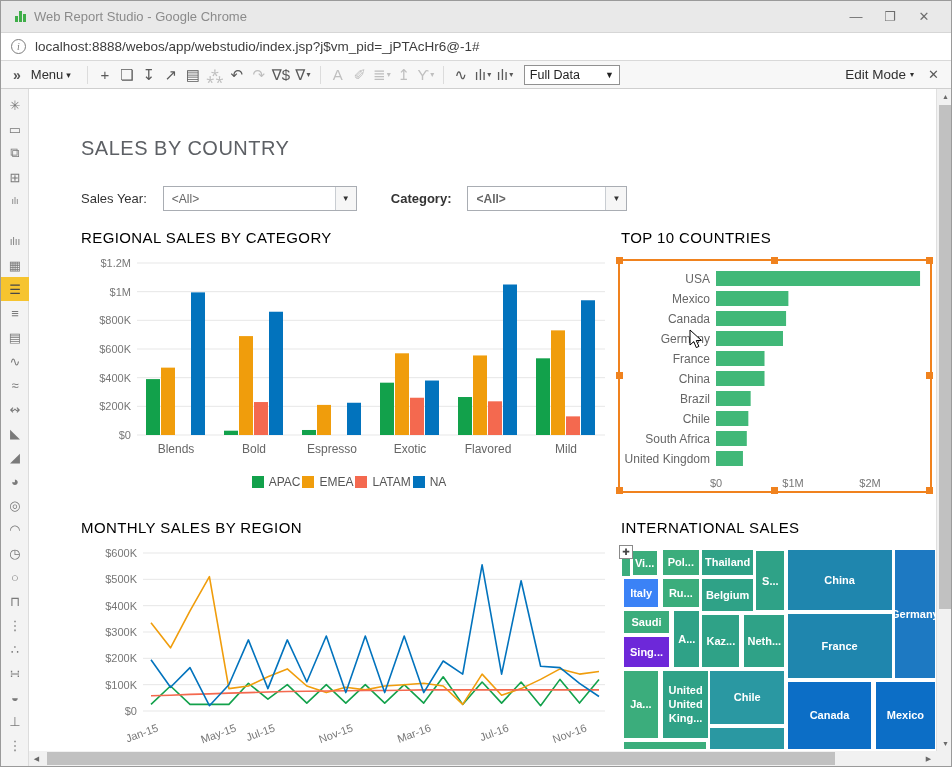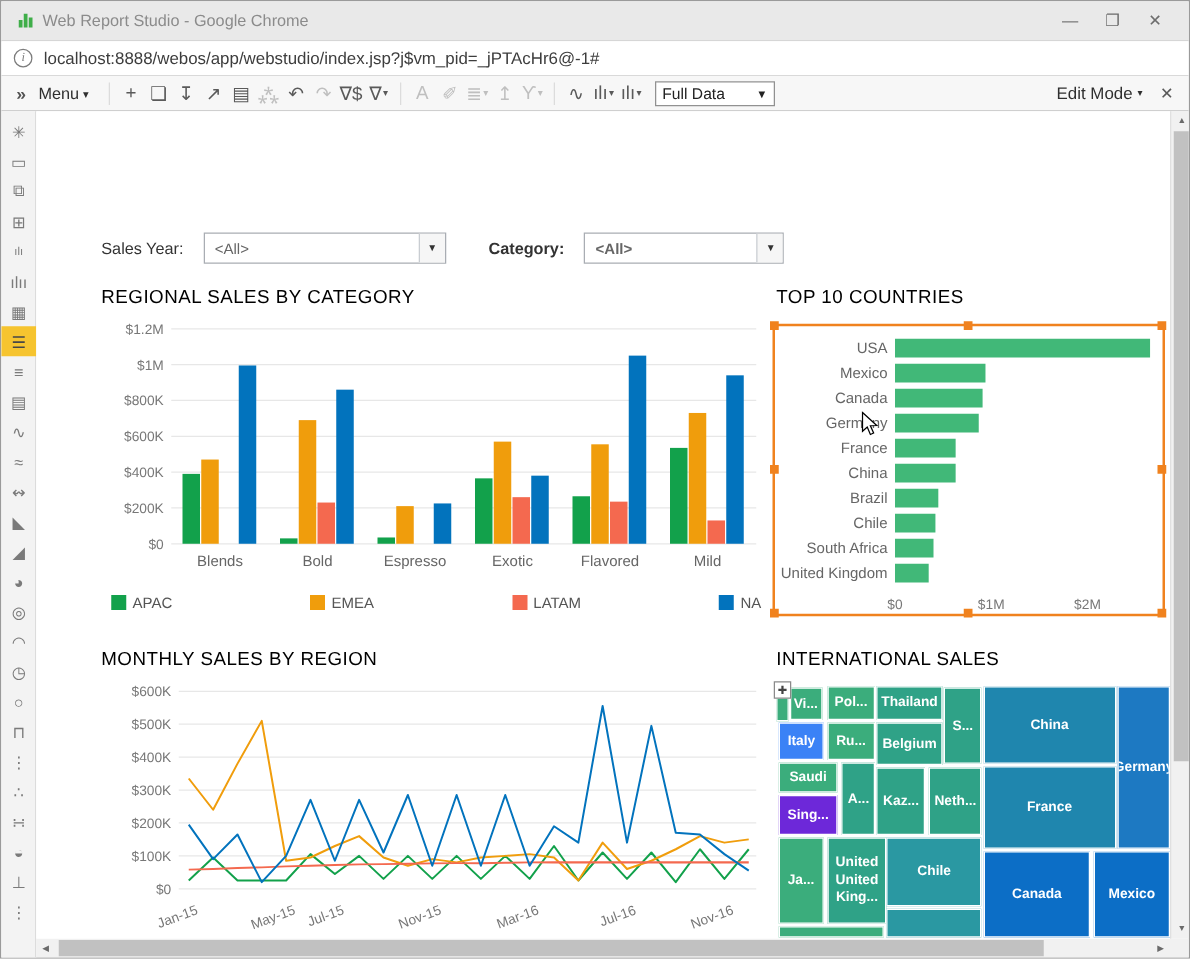"SALES BY COUNTRY" div.page-title { html: none -> <div>SALES BY COUNTRY</div> }
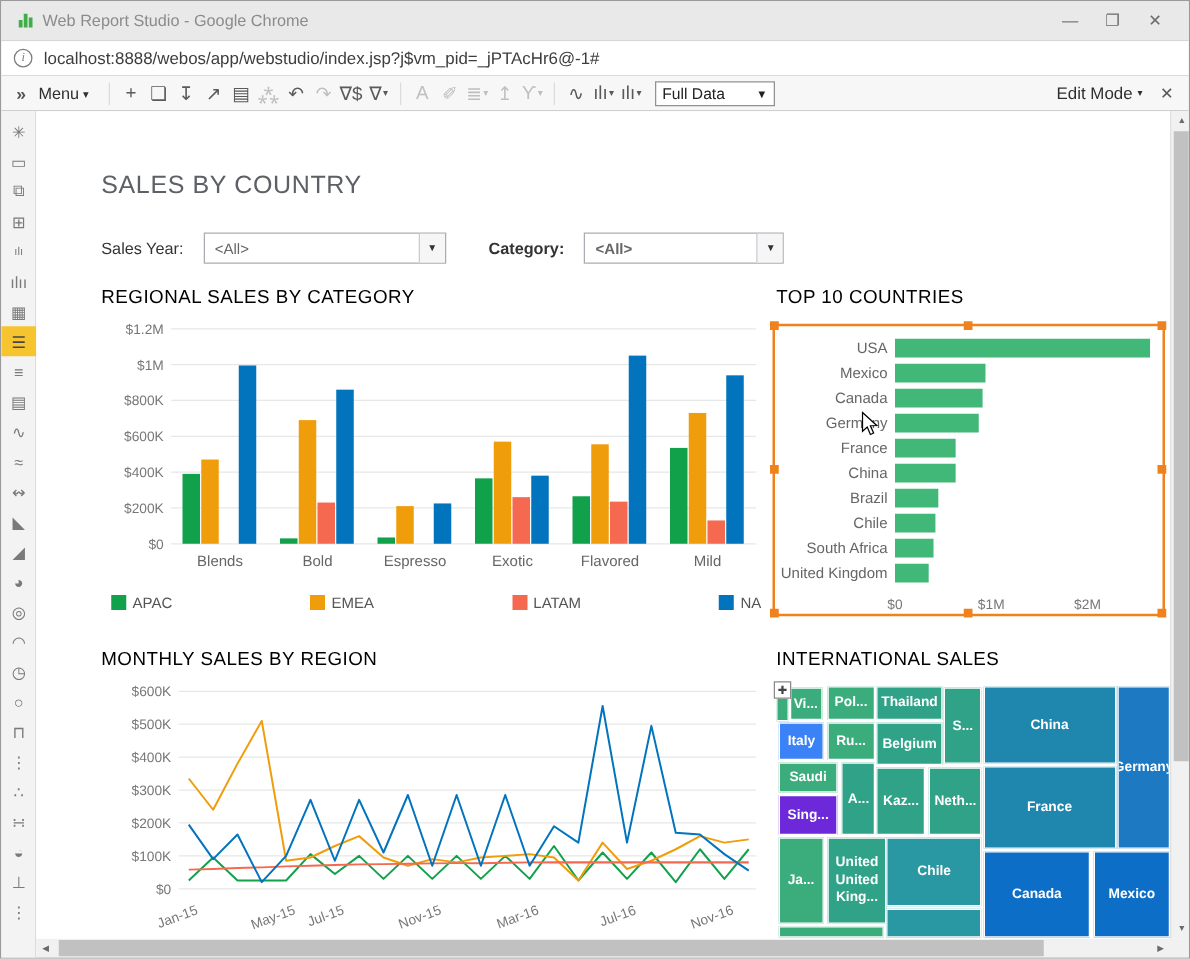"ılıı" div.sb-item { font-size: 13px -> 10px; margin-top: none -> 16px }
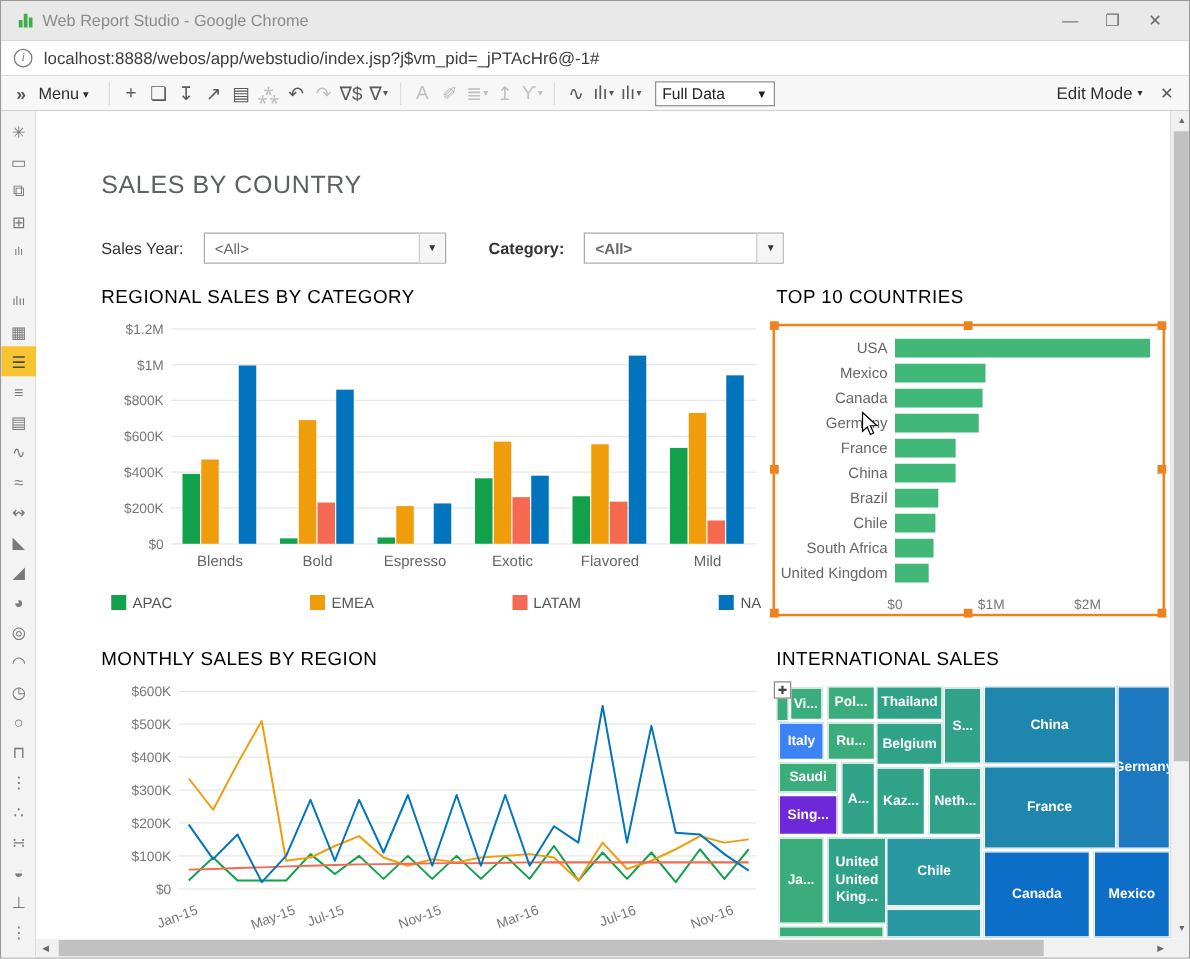"APAC" .legend { justify-content: space-between -> center }
